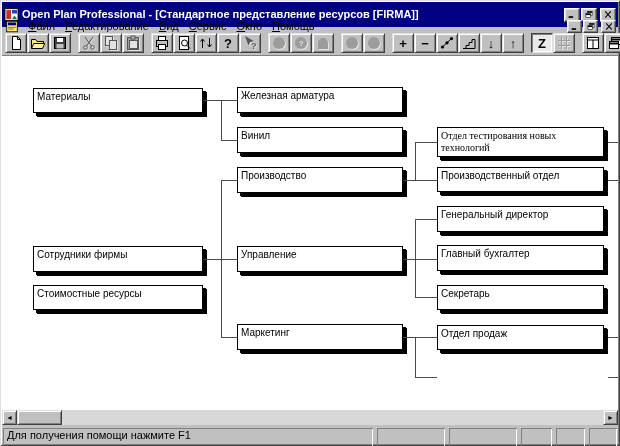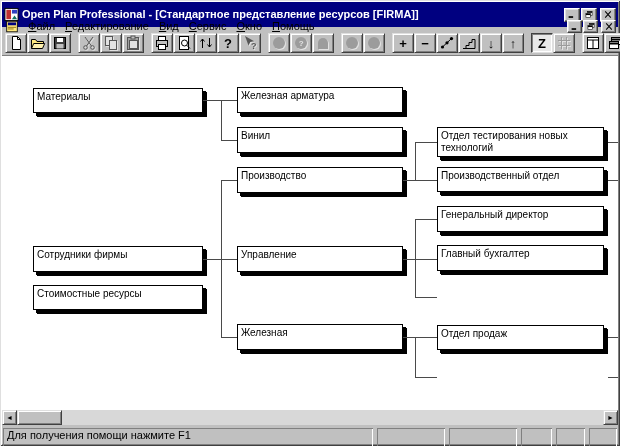"Отдел тестирования новых технологий" div.node { font-family: none -> Liberation Serif, serif }
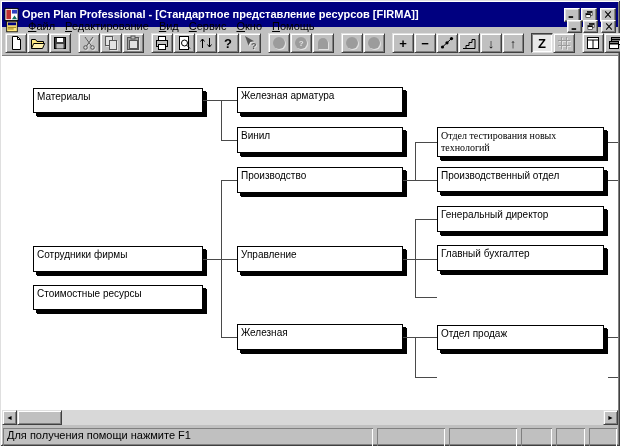"Секретарь" div.node { html: none -> <div>Секретарь</div> }
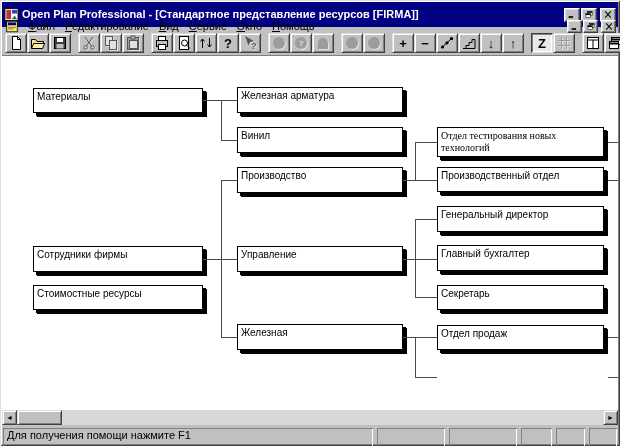"Железная" div.node { text: Железная -> Маркетинг }
